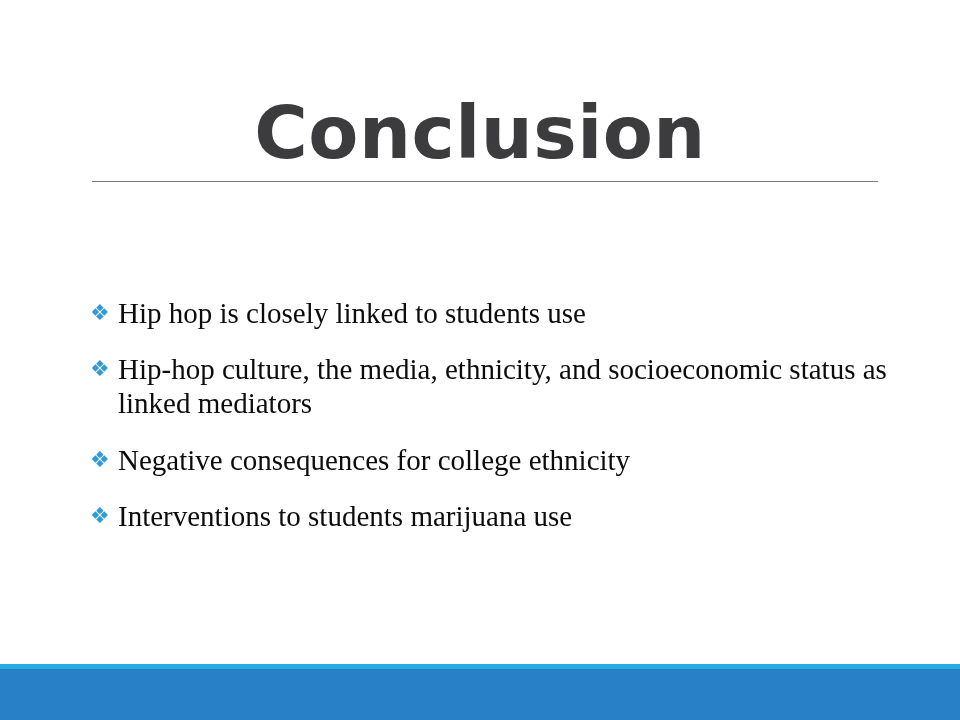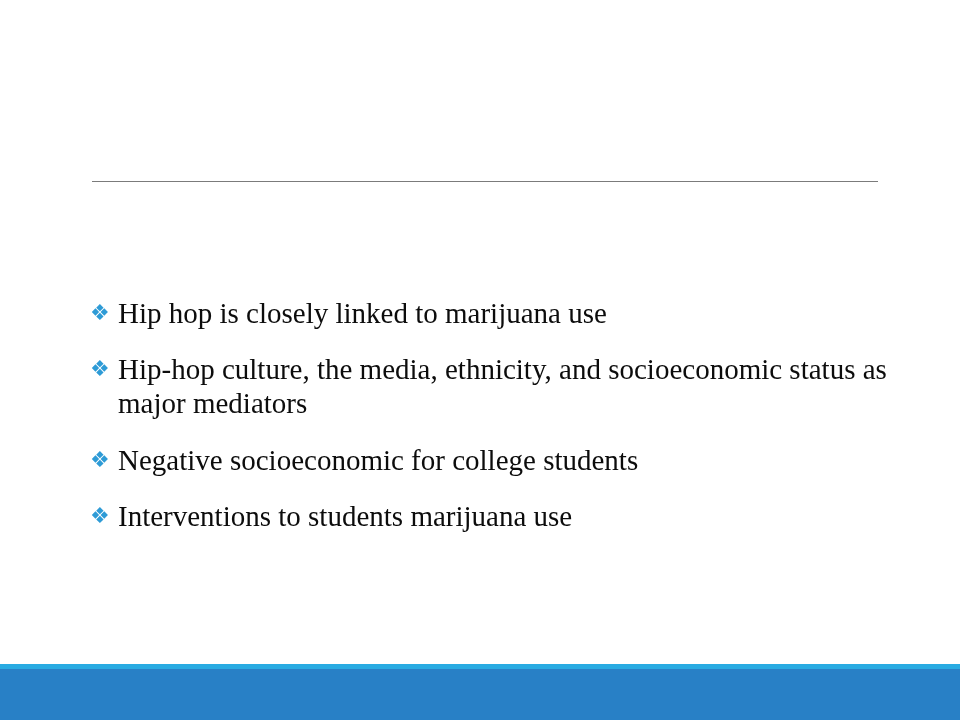"Conclusion" div.title-block { html: none -> <div> <h1>Conclusion</h1> </div> }
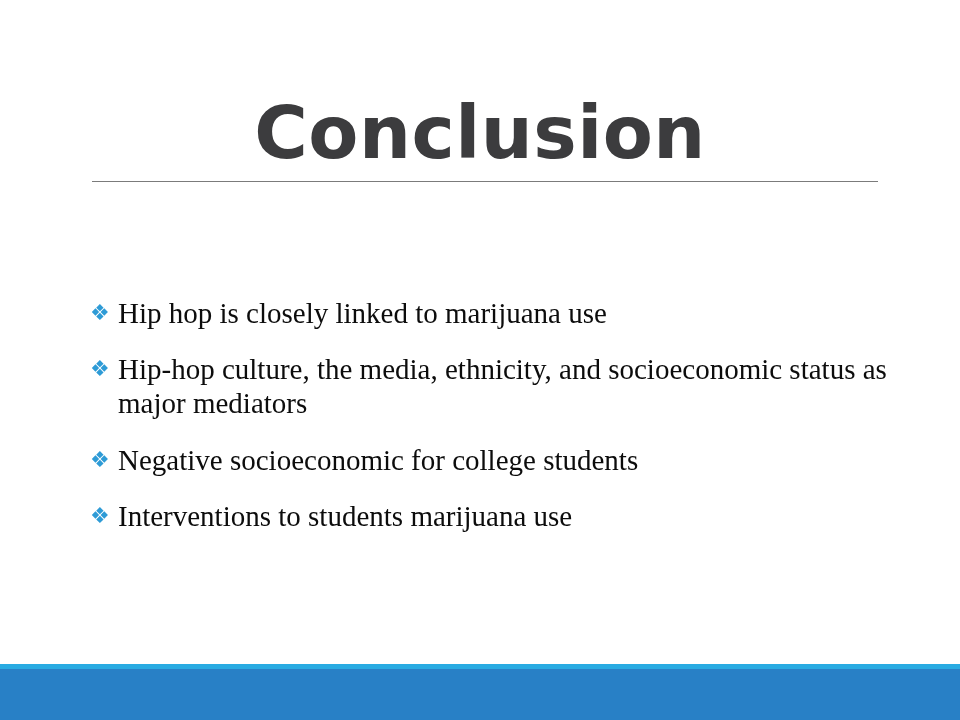"Hip hop is closely linked" span.bullet-text { text: marijuana -> students }
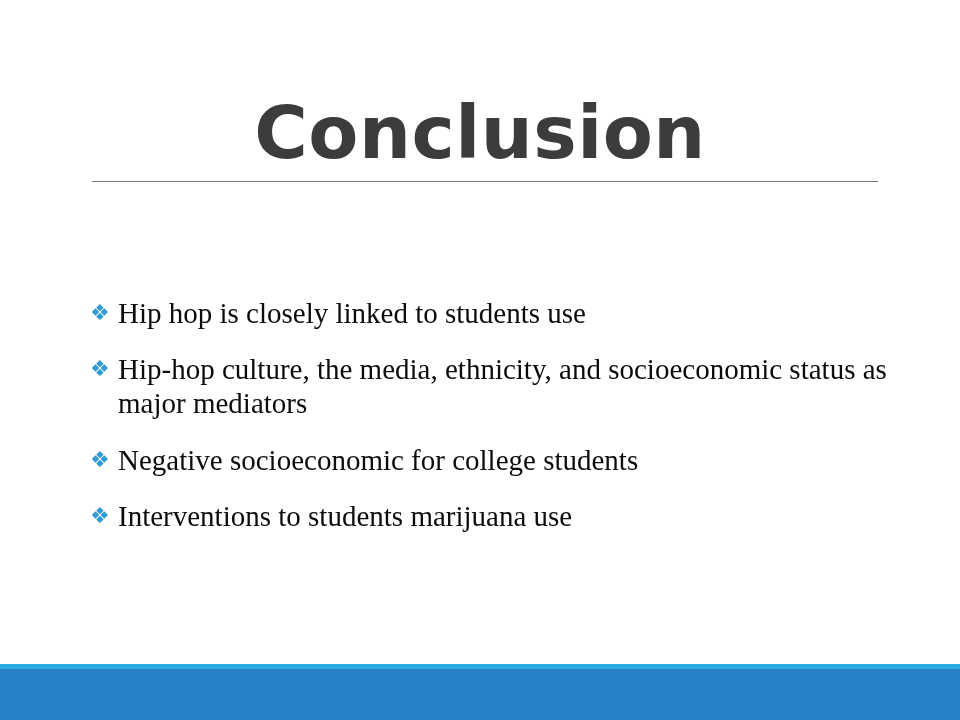"Hip-hop culture, the media, ethnicity," span.bullet-text { text: major -> linked }
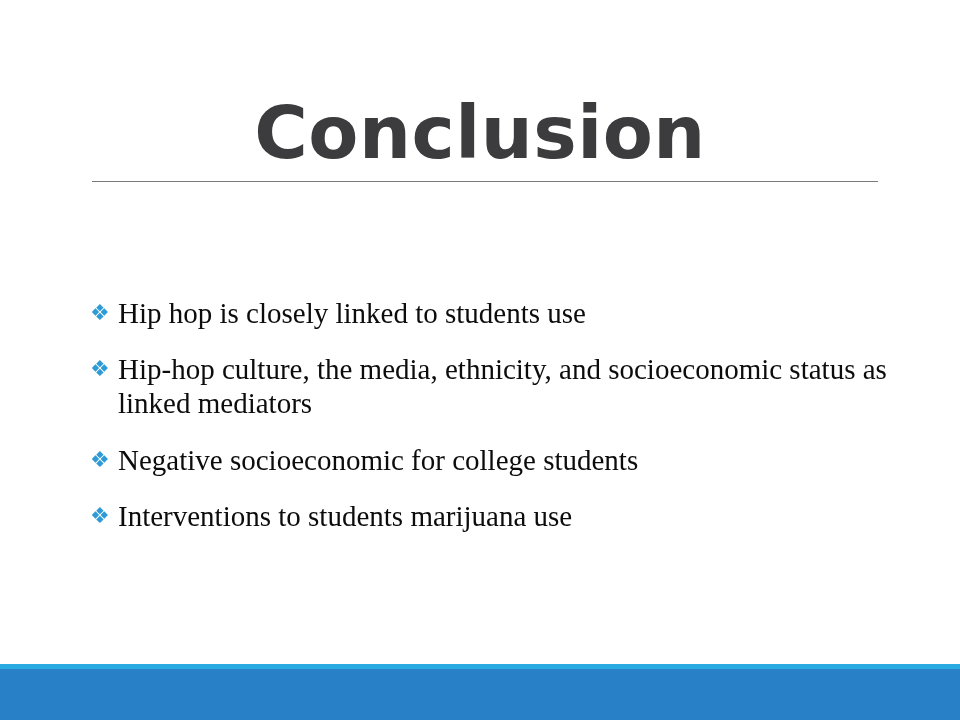"Negative socioeconomic for college" span.bullet-text { text: socioeconomic for college students -> consequences for college ethnicity }
